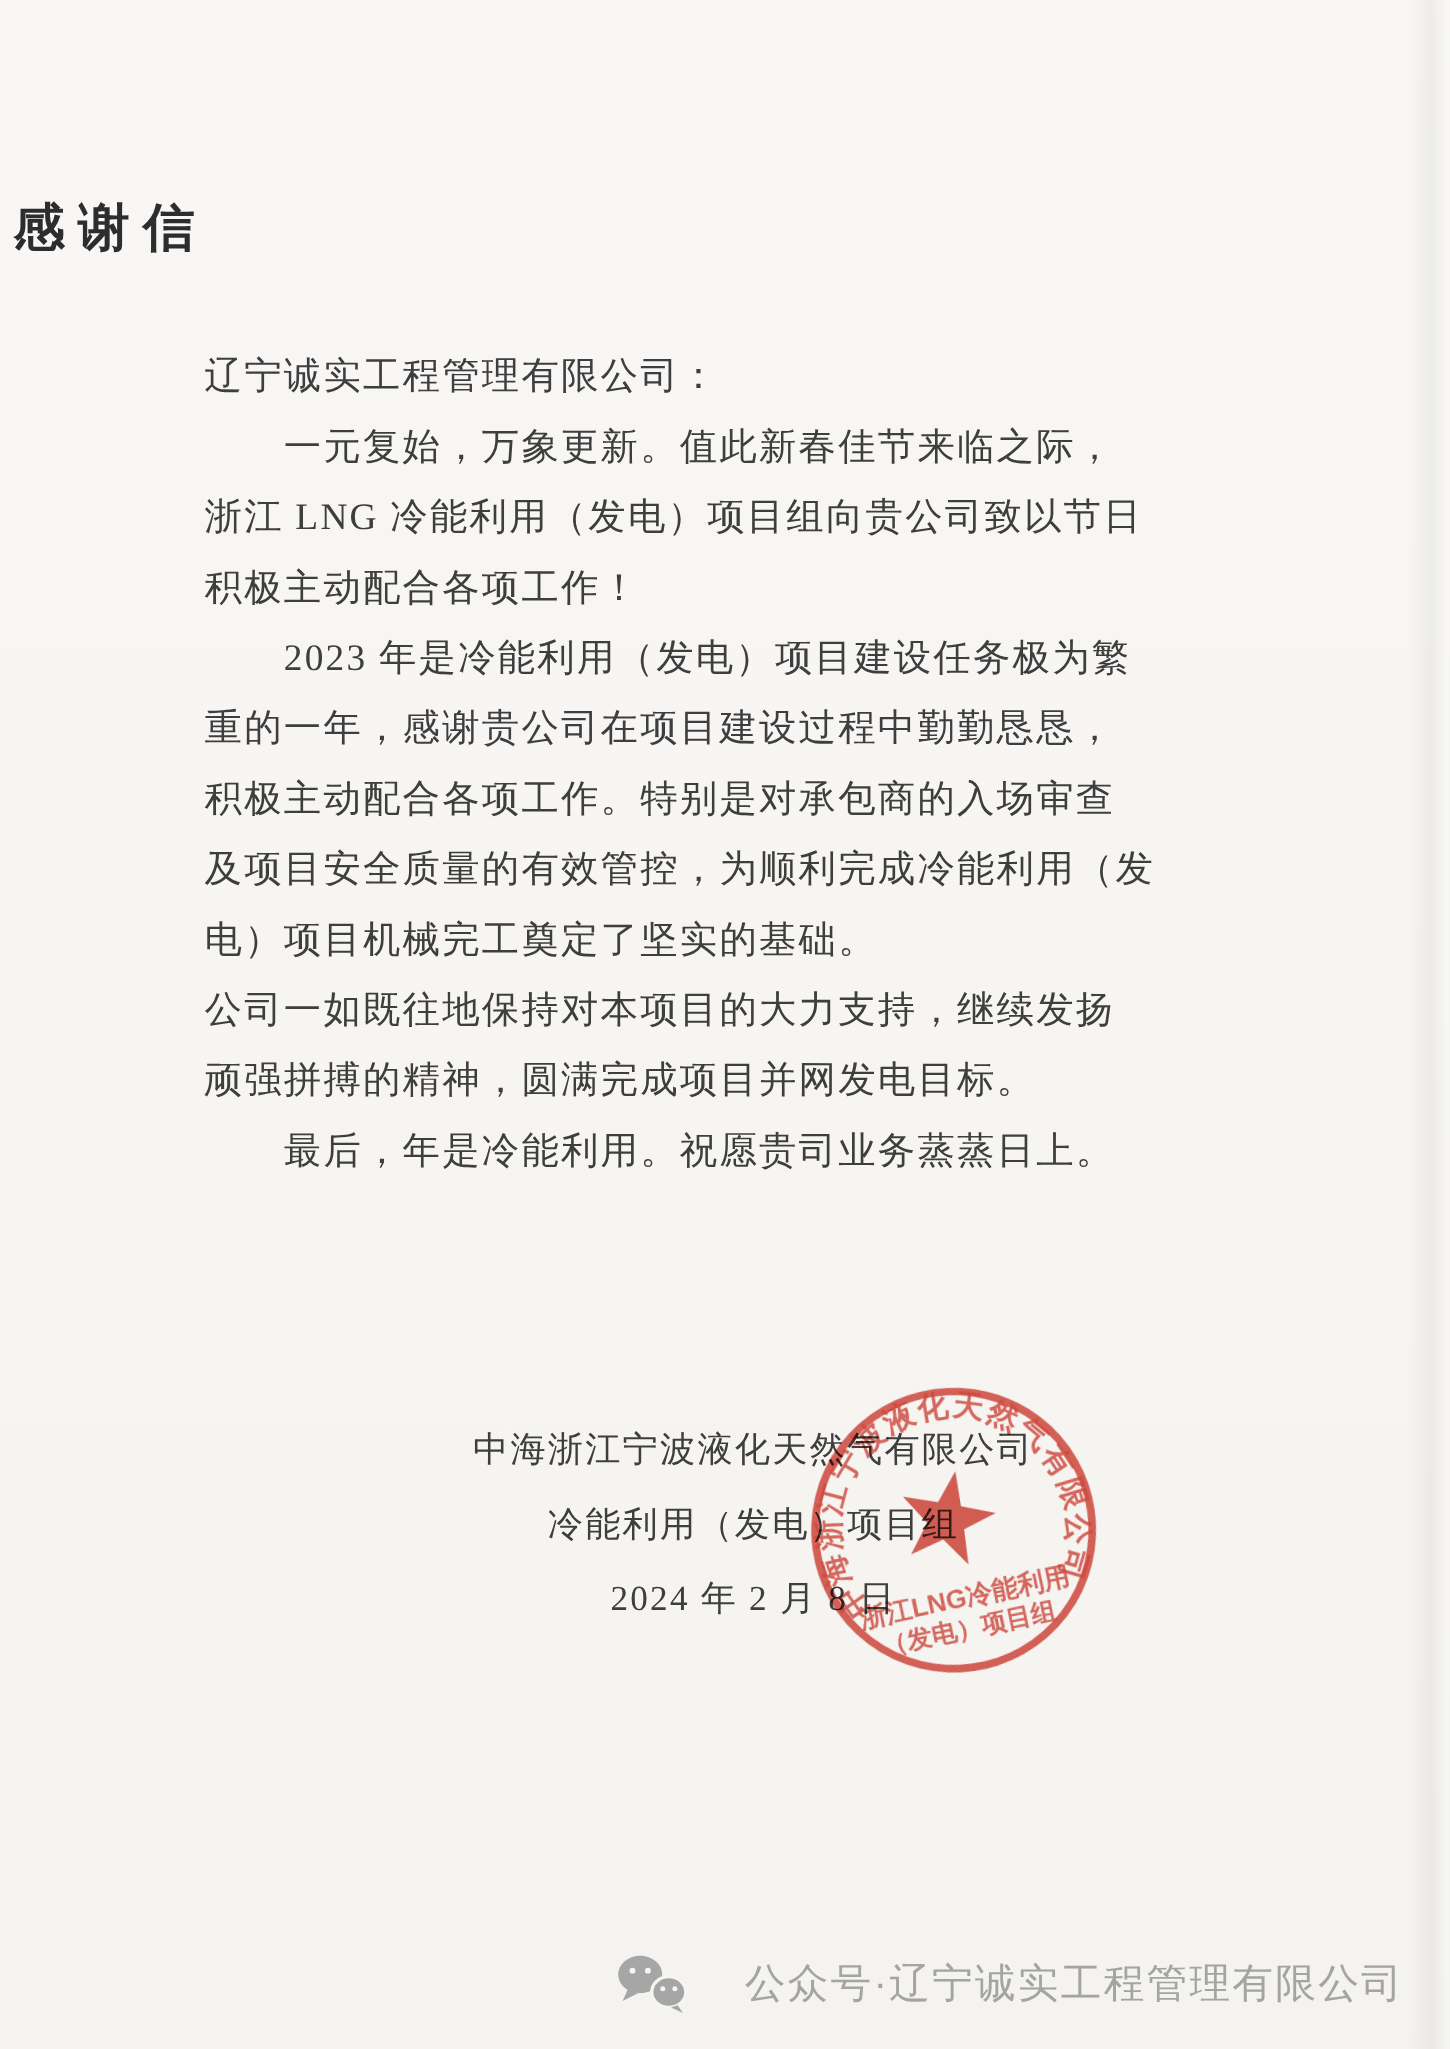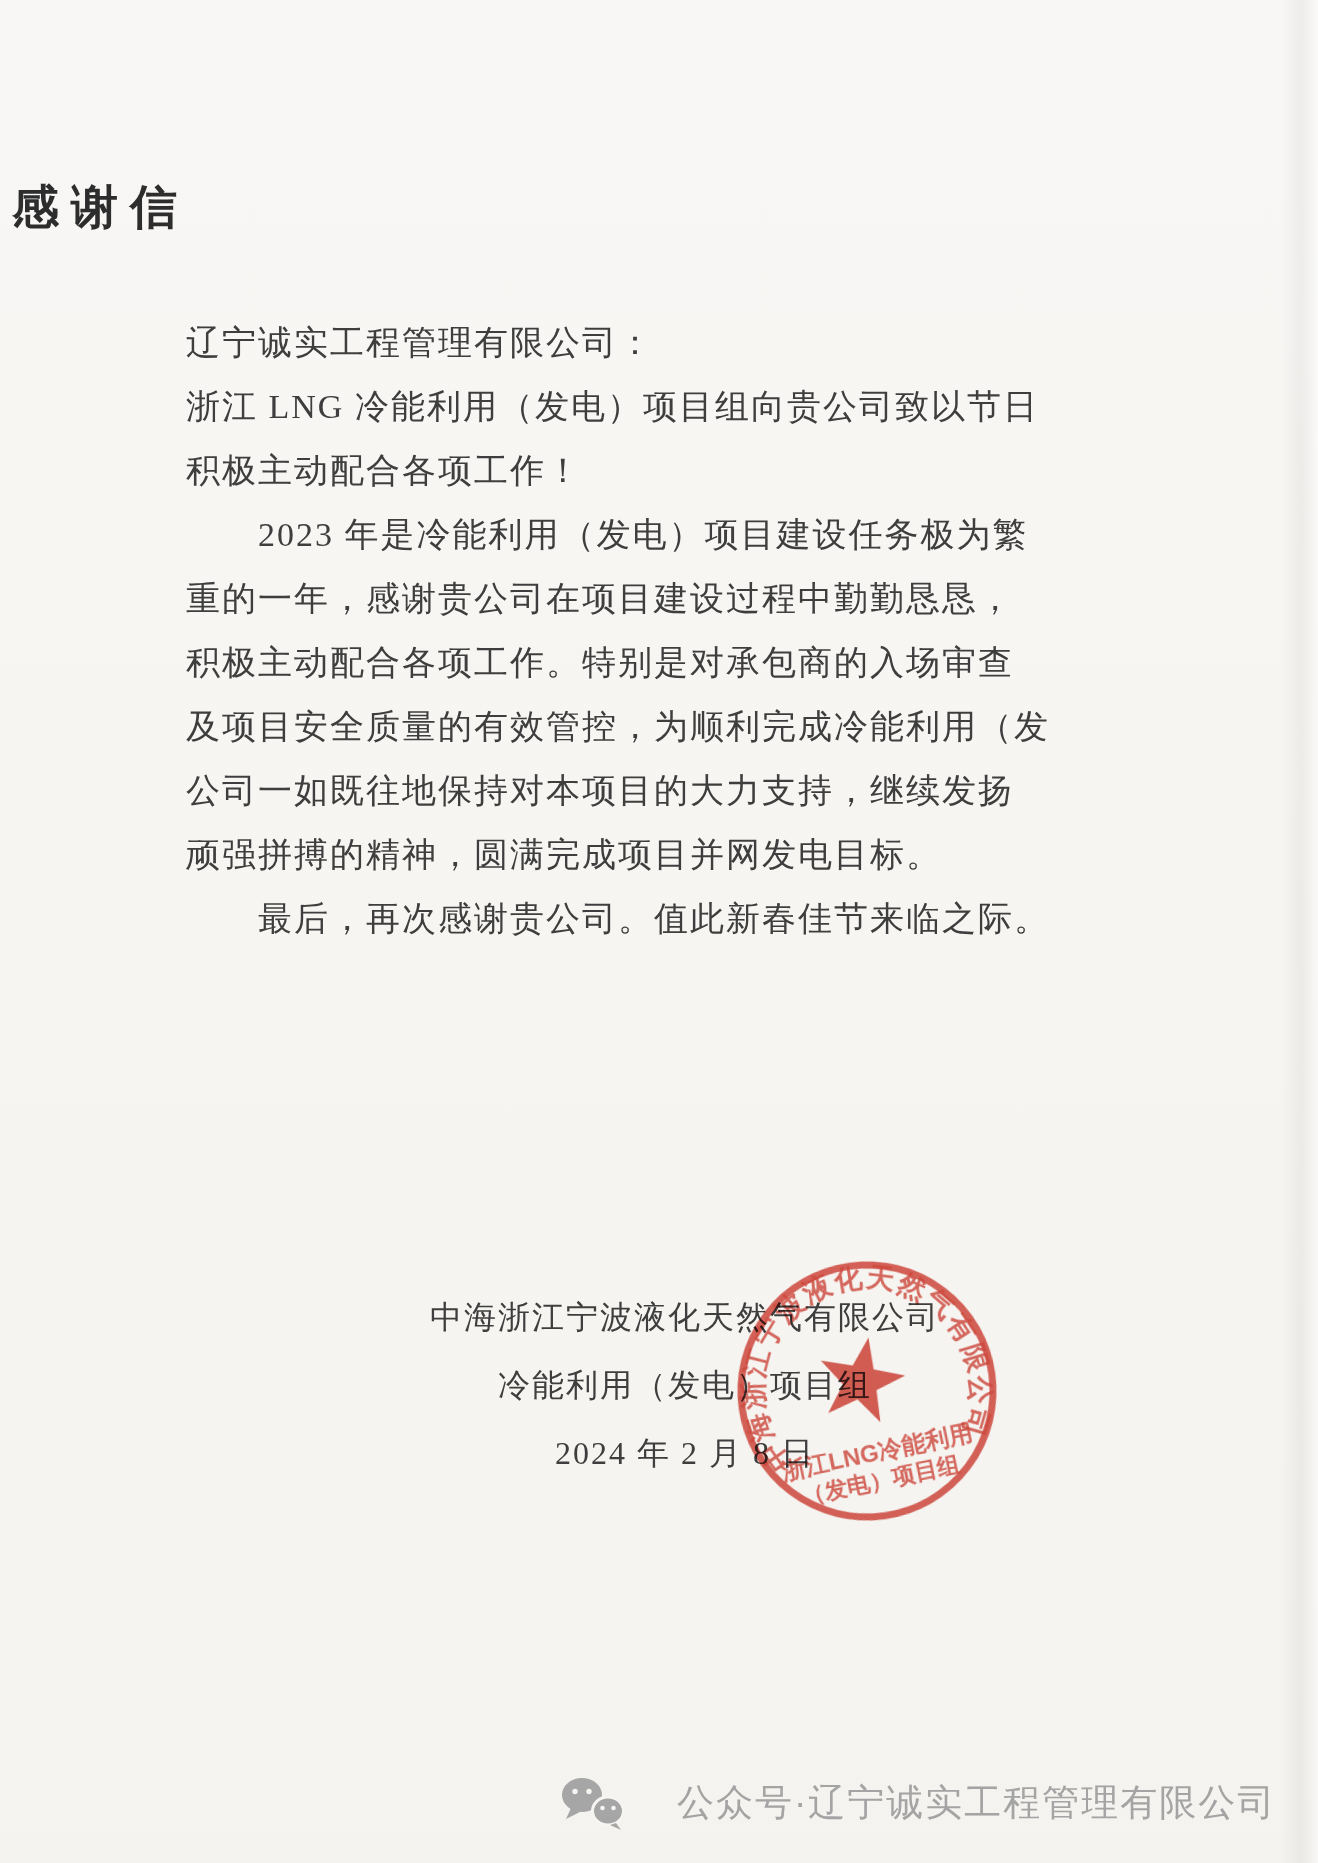"一元复始，万象更新。值此新春佳节来临之际，" div.line { html: none -> <div>一元复始，万象更新。值此新春佳节来临之际，</div> }
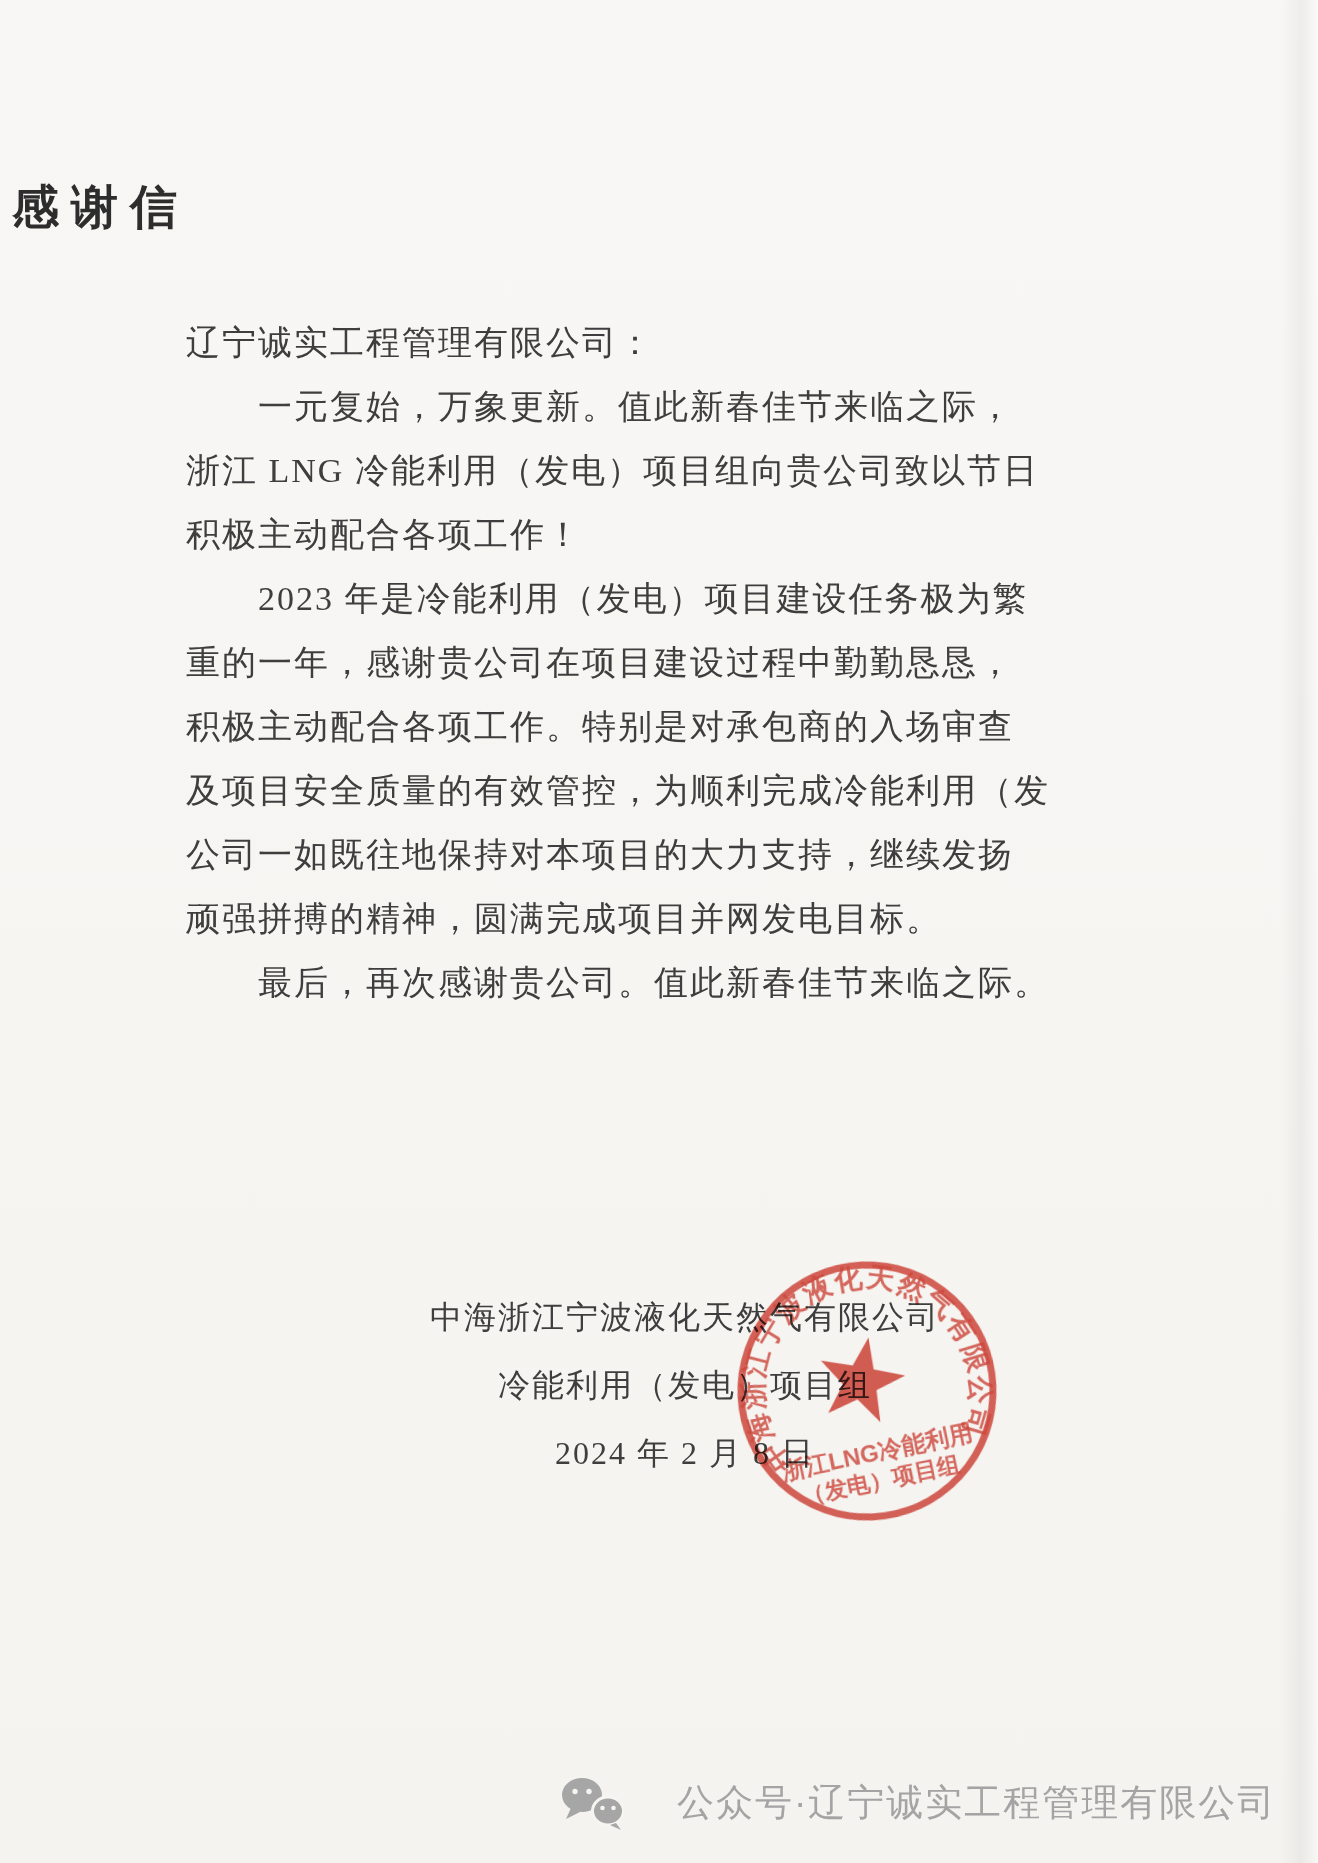"电）项目机械完工奠定了坚实的基础。" div.line { html: none -> <div>电）项目机械完工奠定了坚实的基础。</div> }
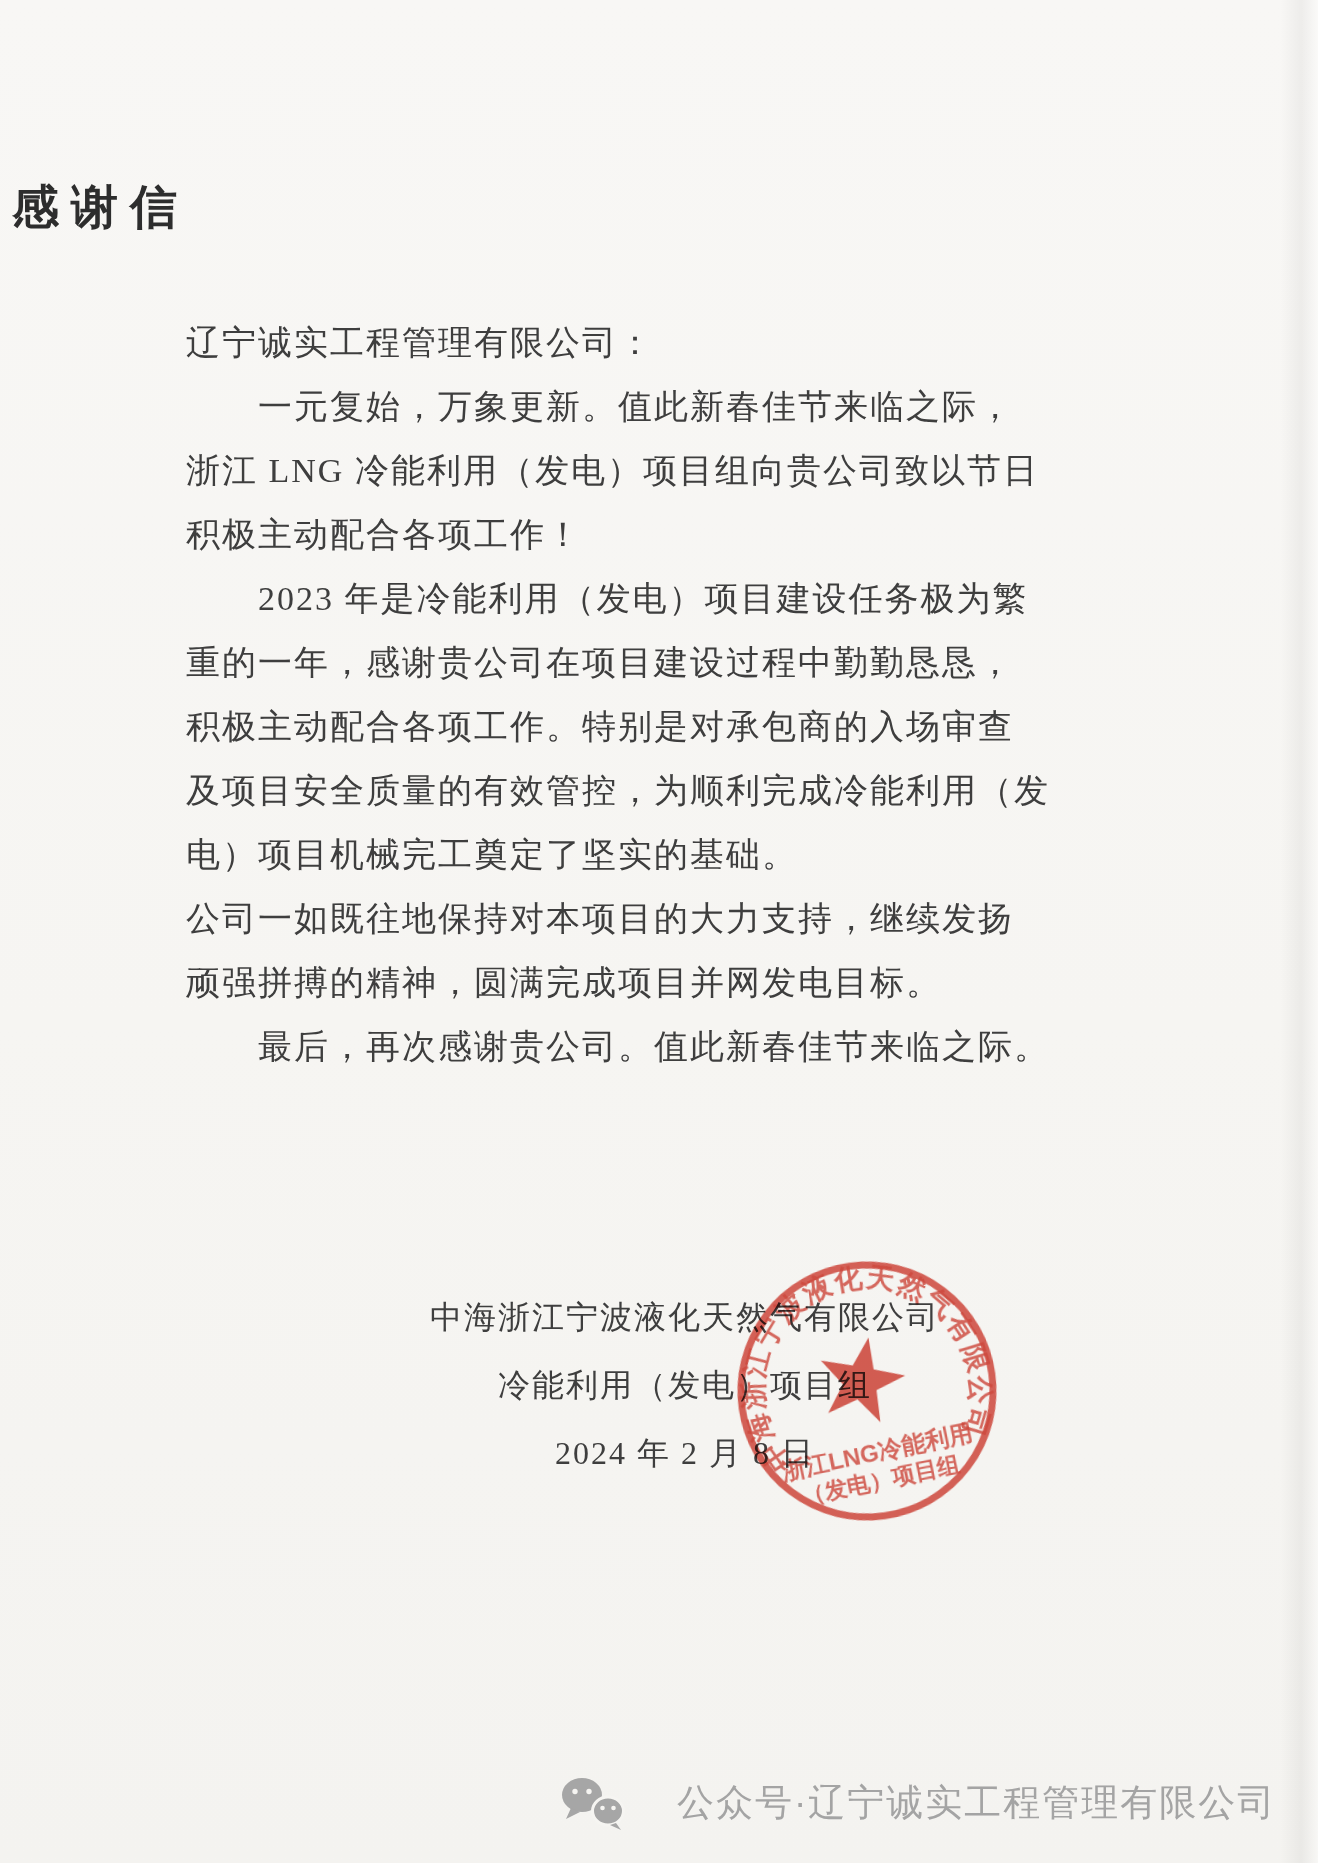"最后，再次感谢贵公司。值此新春佳节来临之际。" div.line { text: 再次感谢贵公司。值此新春佳节来临之际 -> 年是冷能利用。祝愿贵司业务蒸蒸日上 }
